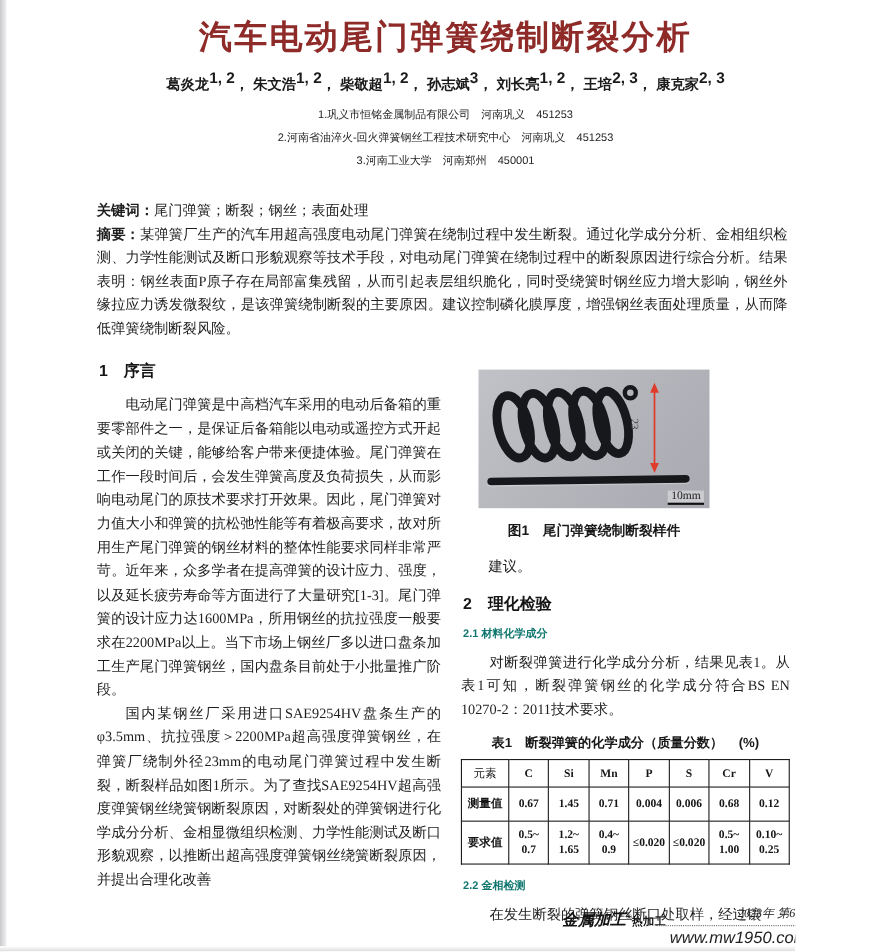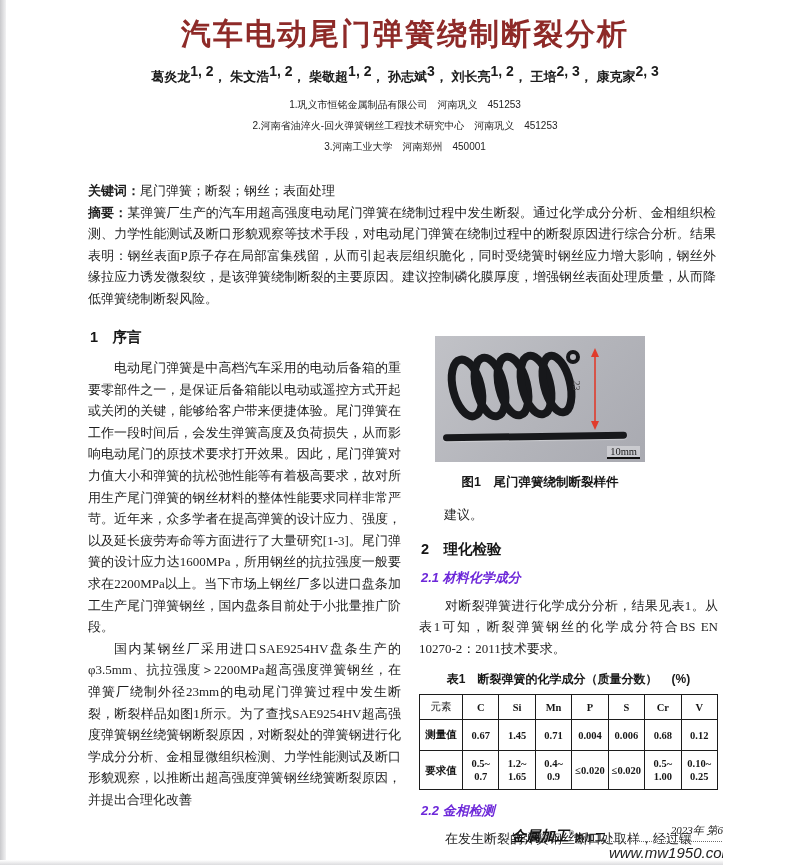"2.1 材料化学成分" .h-sub { color: #6d28d9 -> #0f766e; font-size: 13px -> 10px; font-style: italic -> none }
